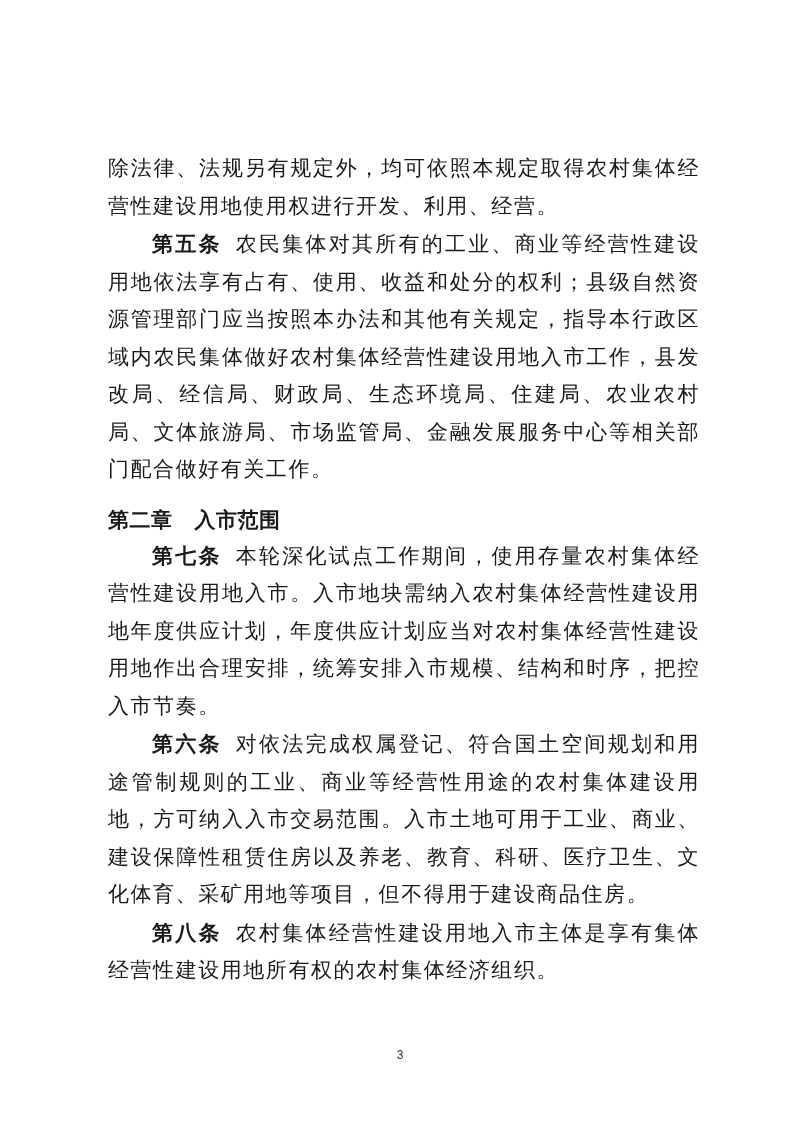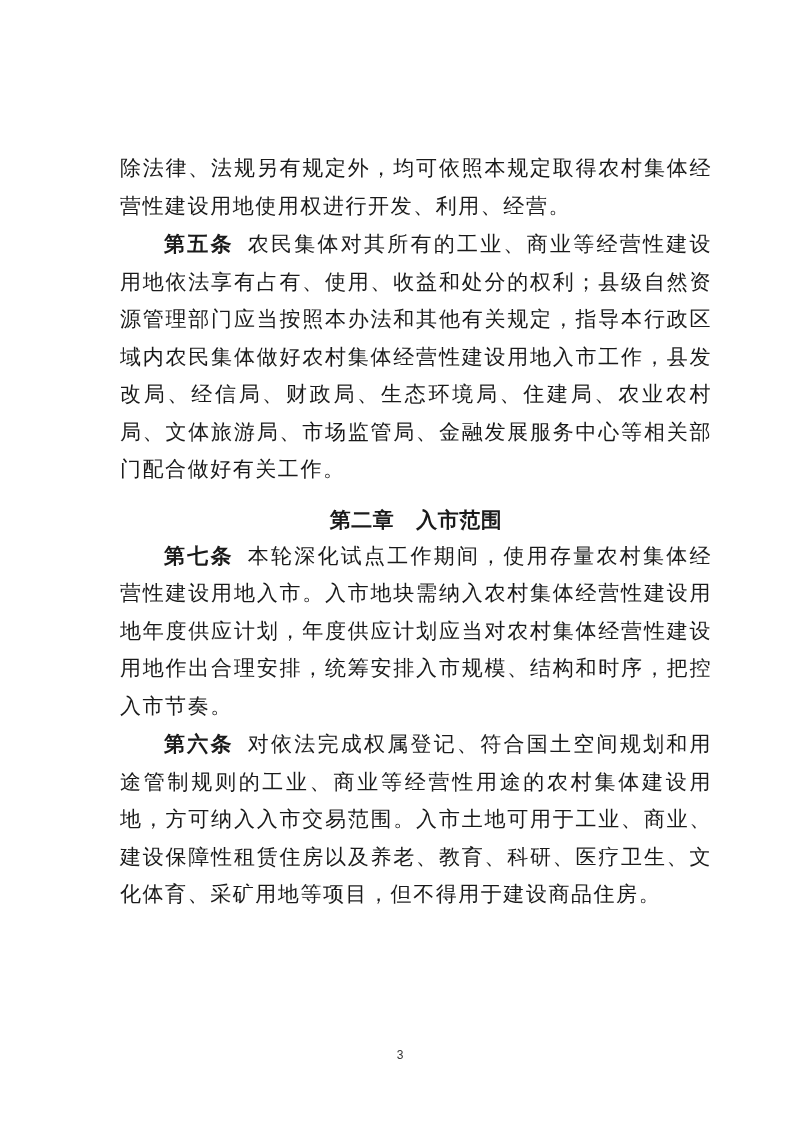"除法律、法规另有规定外，均可依照本规定取得农村集体经营性建设用地使用权进行开发、" .page { left: 120px -> 108px }
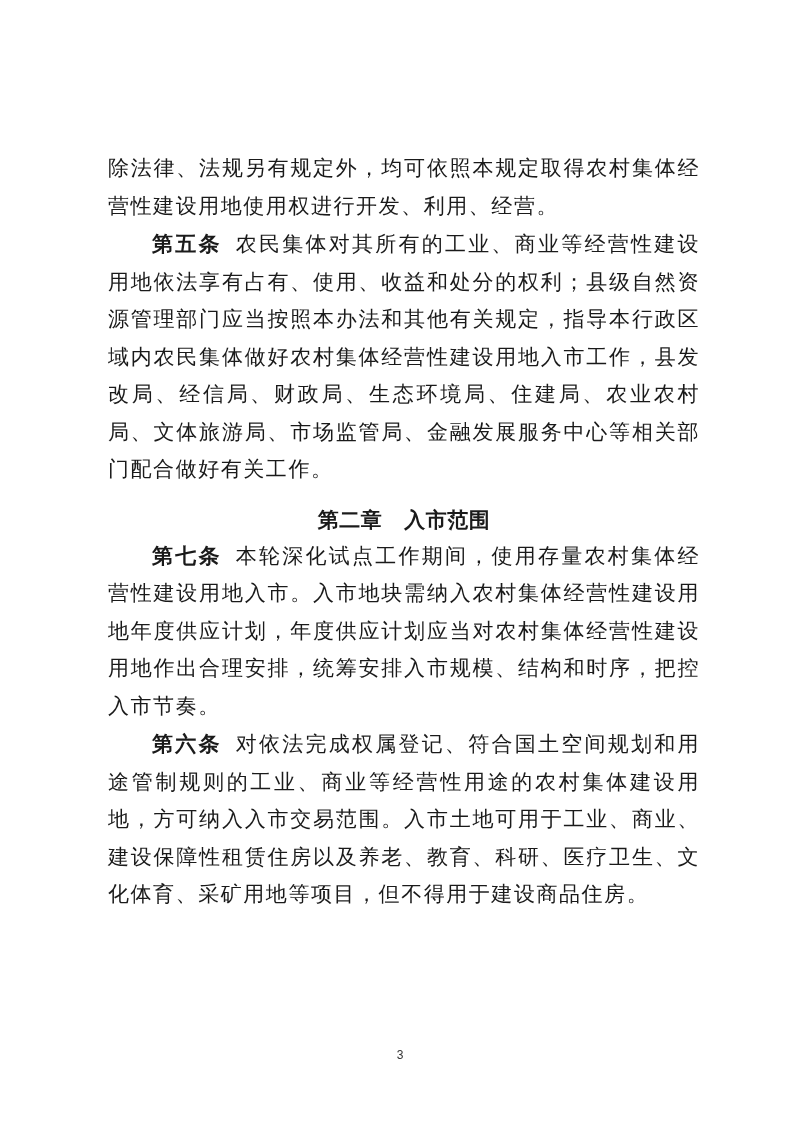"第二章 入市范围" .chapter { text-align: center -> none }
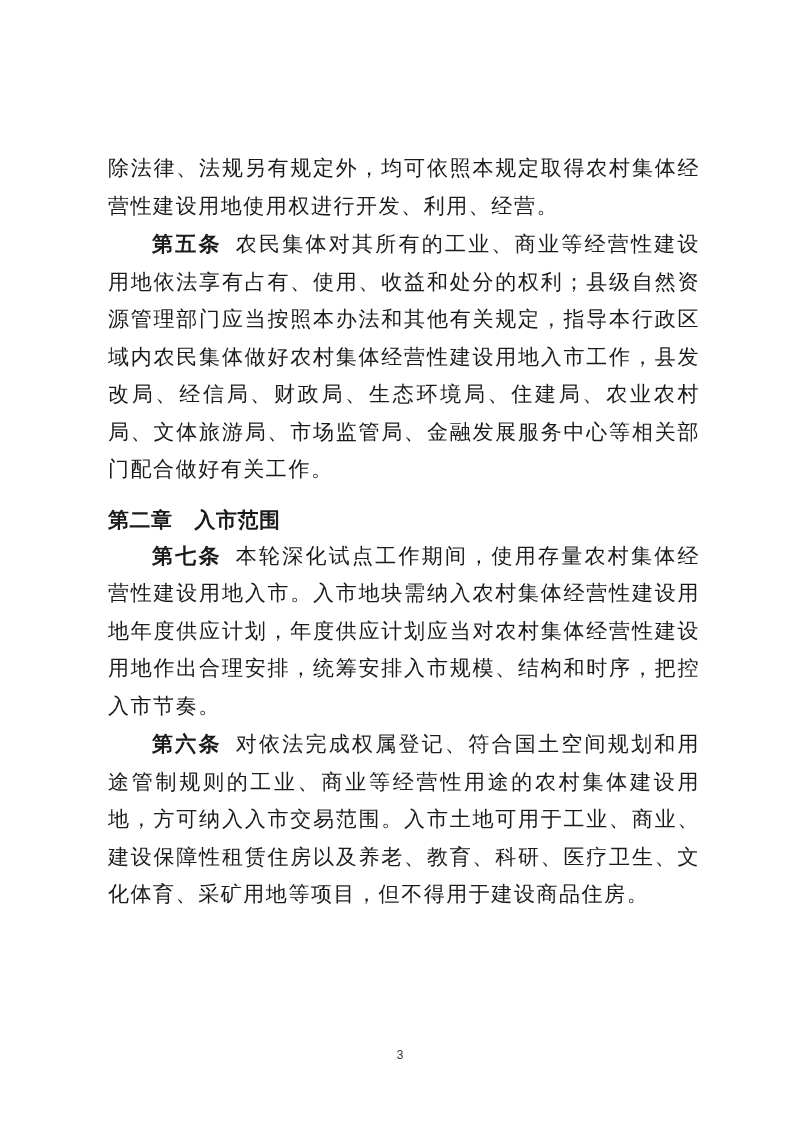"第八条" p.para { html: none -> <p> <span>第八条</span><span>农村集体经营性建设用地入市主体是享有集体经营性建设用地所有权的农村集体经济组织。</span> </p> }
